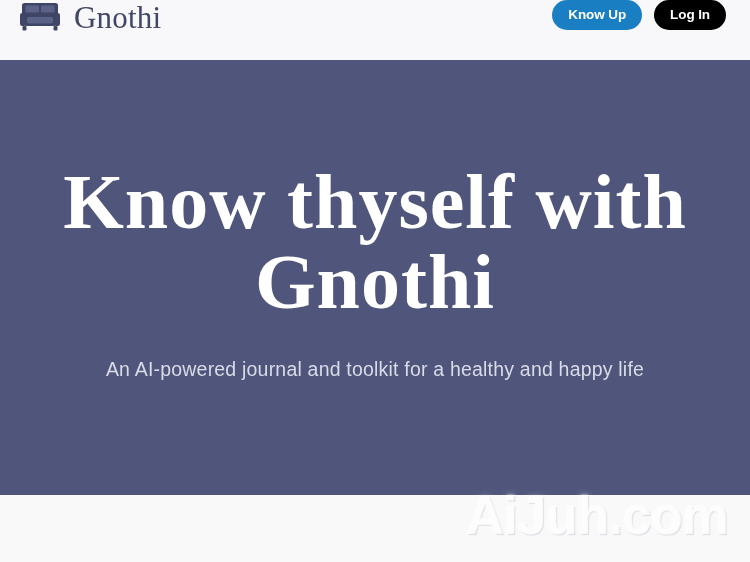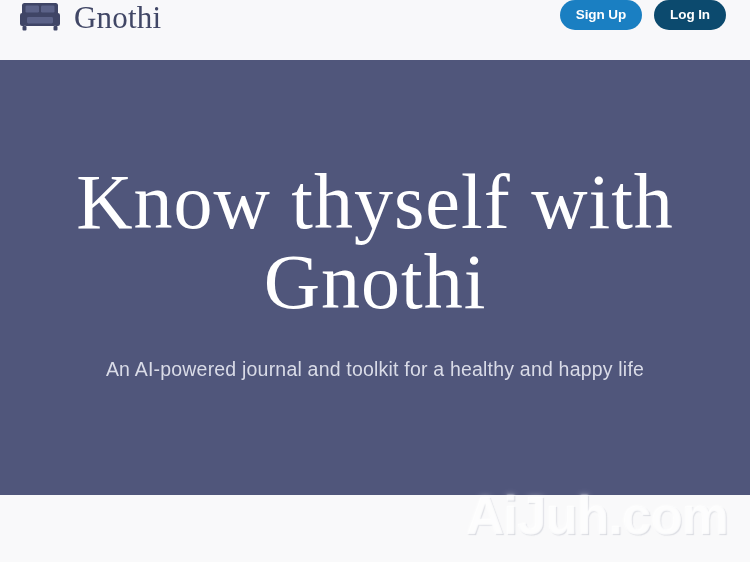"Sign Up" button.nav-btn { text: Sign -> Know }
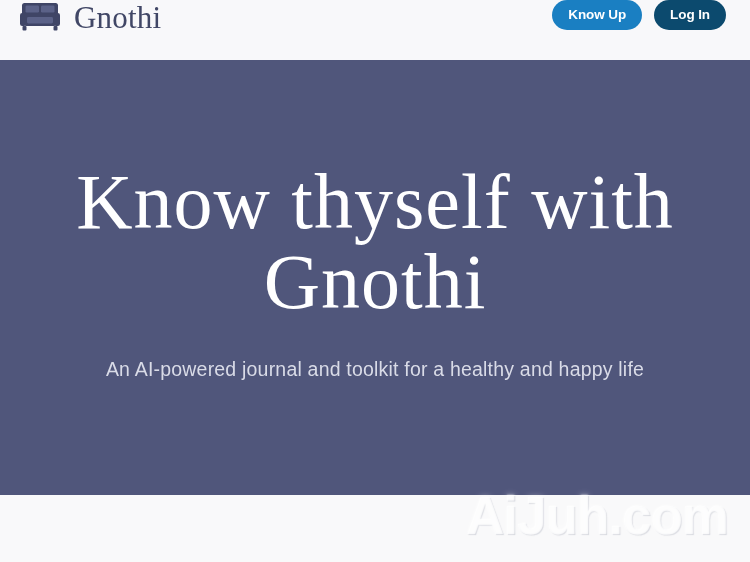"Log In" #login-button { background: #0c4a6e -> #000000 }
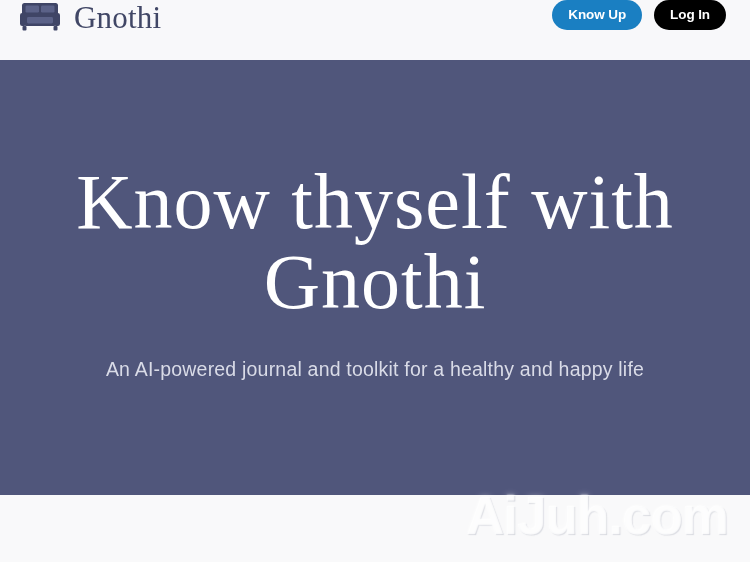"Know thyself with Gnothi" #hero-title { font-weight: 400 -> 700 }
